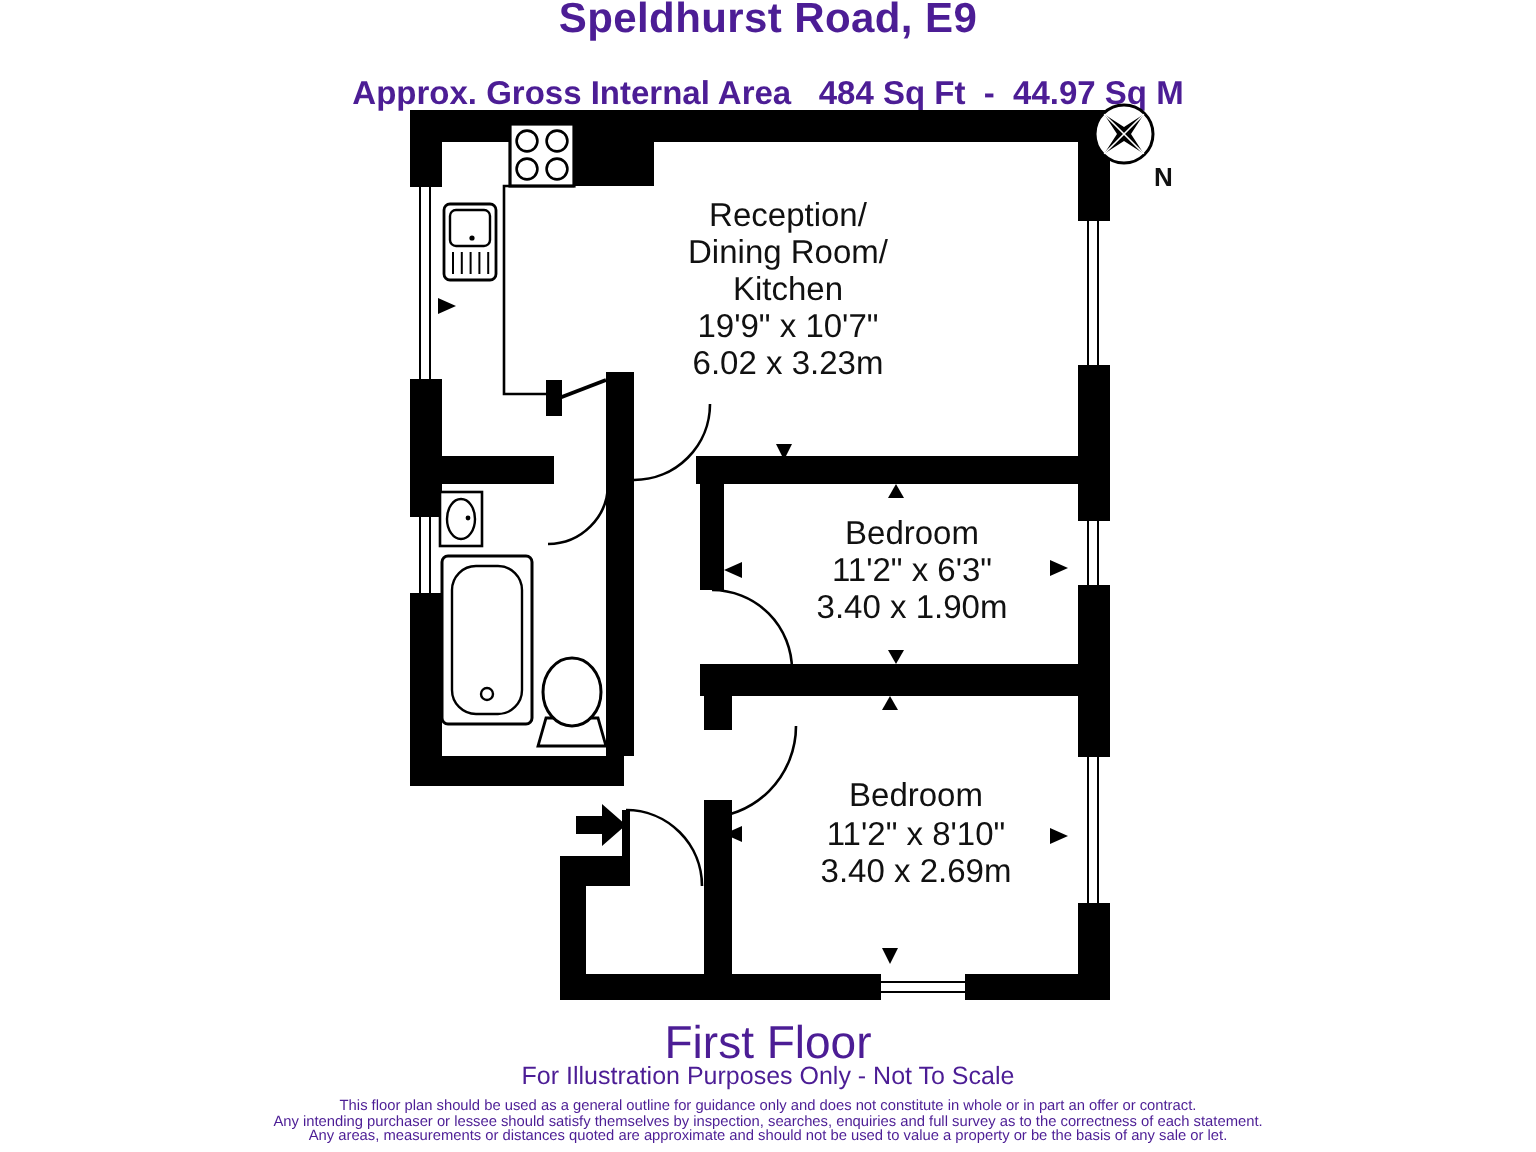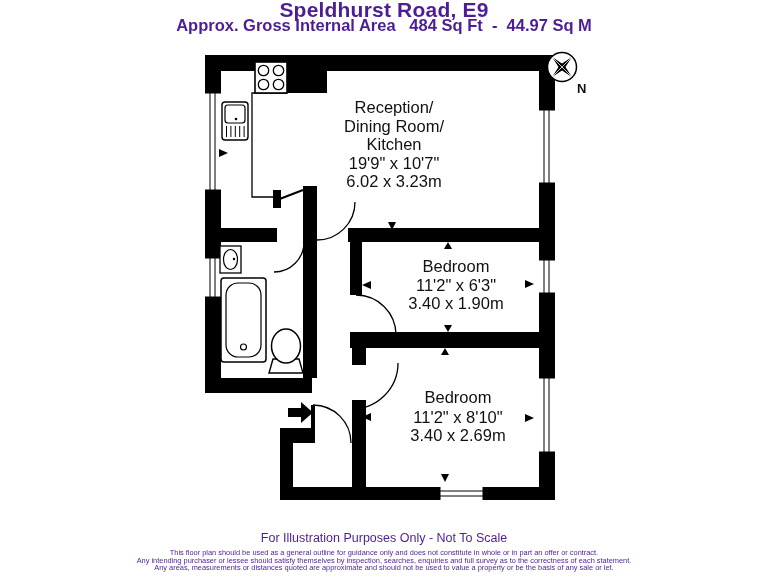"Approx. Gross Internal Area 484" .subtitle { top: 16px -> 38px }
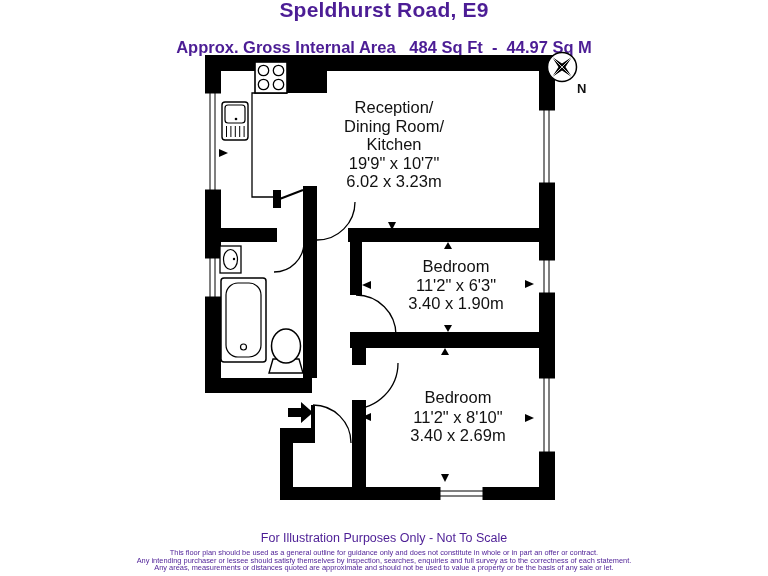"First Floor" div.ctr { html: none -> <div>First Floor</div> }
